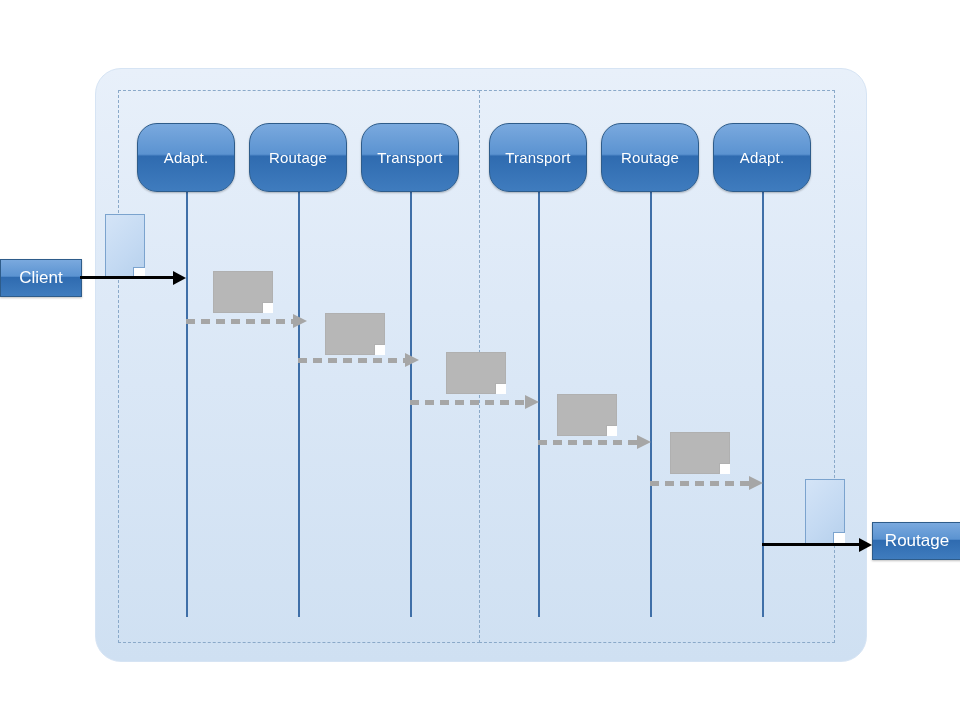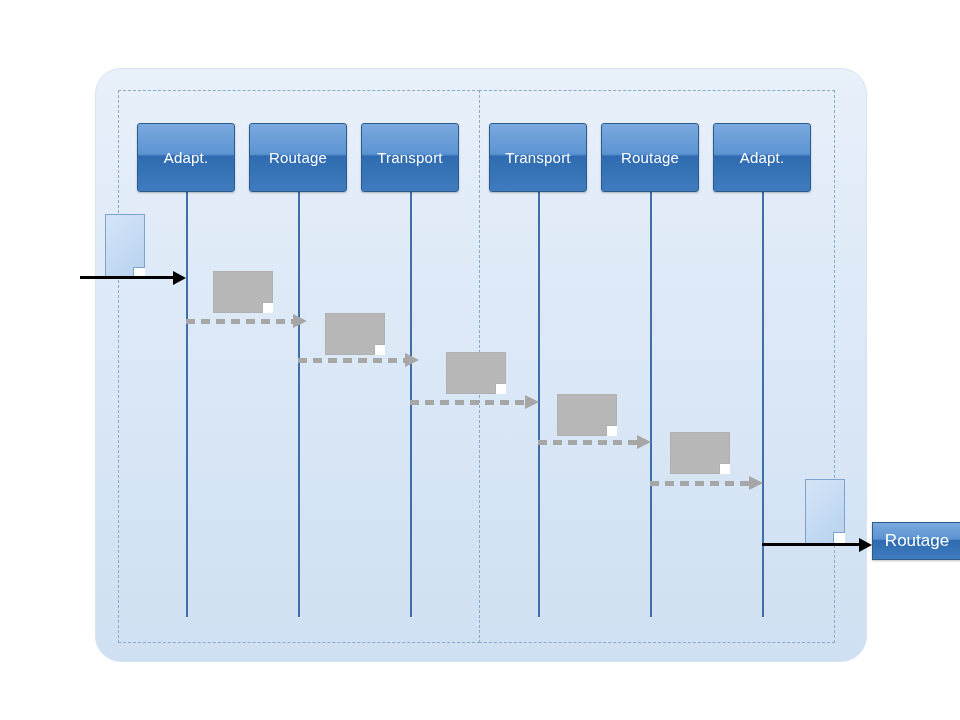"Adapt." .node-box { border-radius: 3px -> 20px }
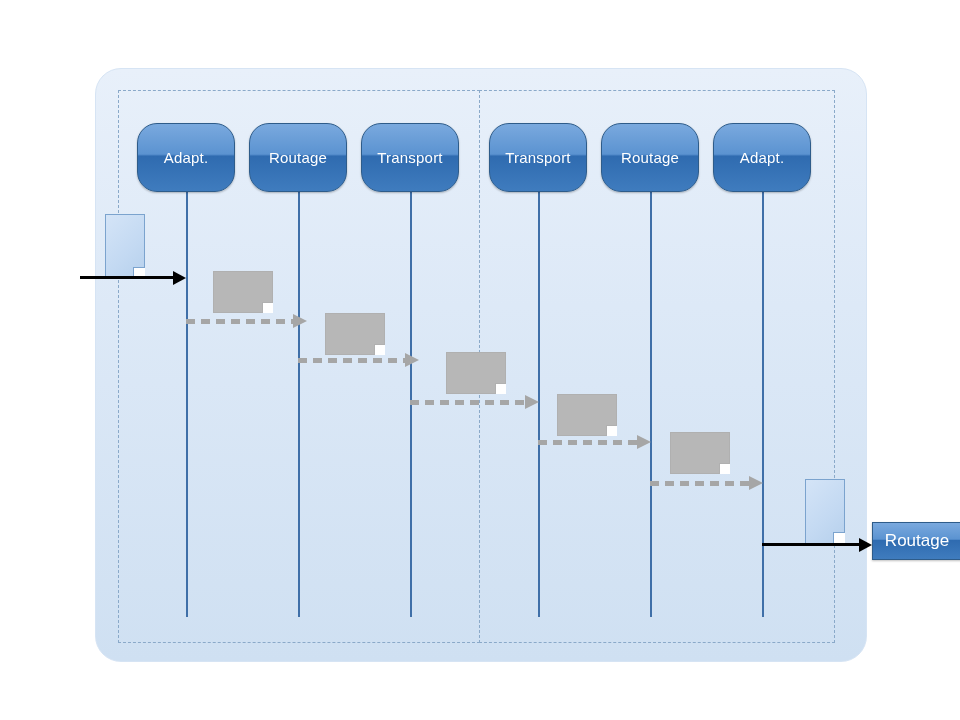"Client" div.end-box { html: none -> <div> <span>Client</span> </div> }
